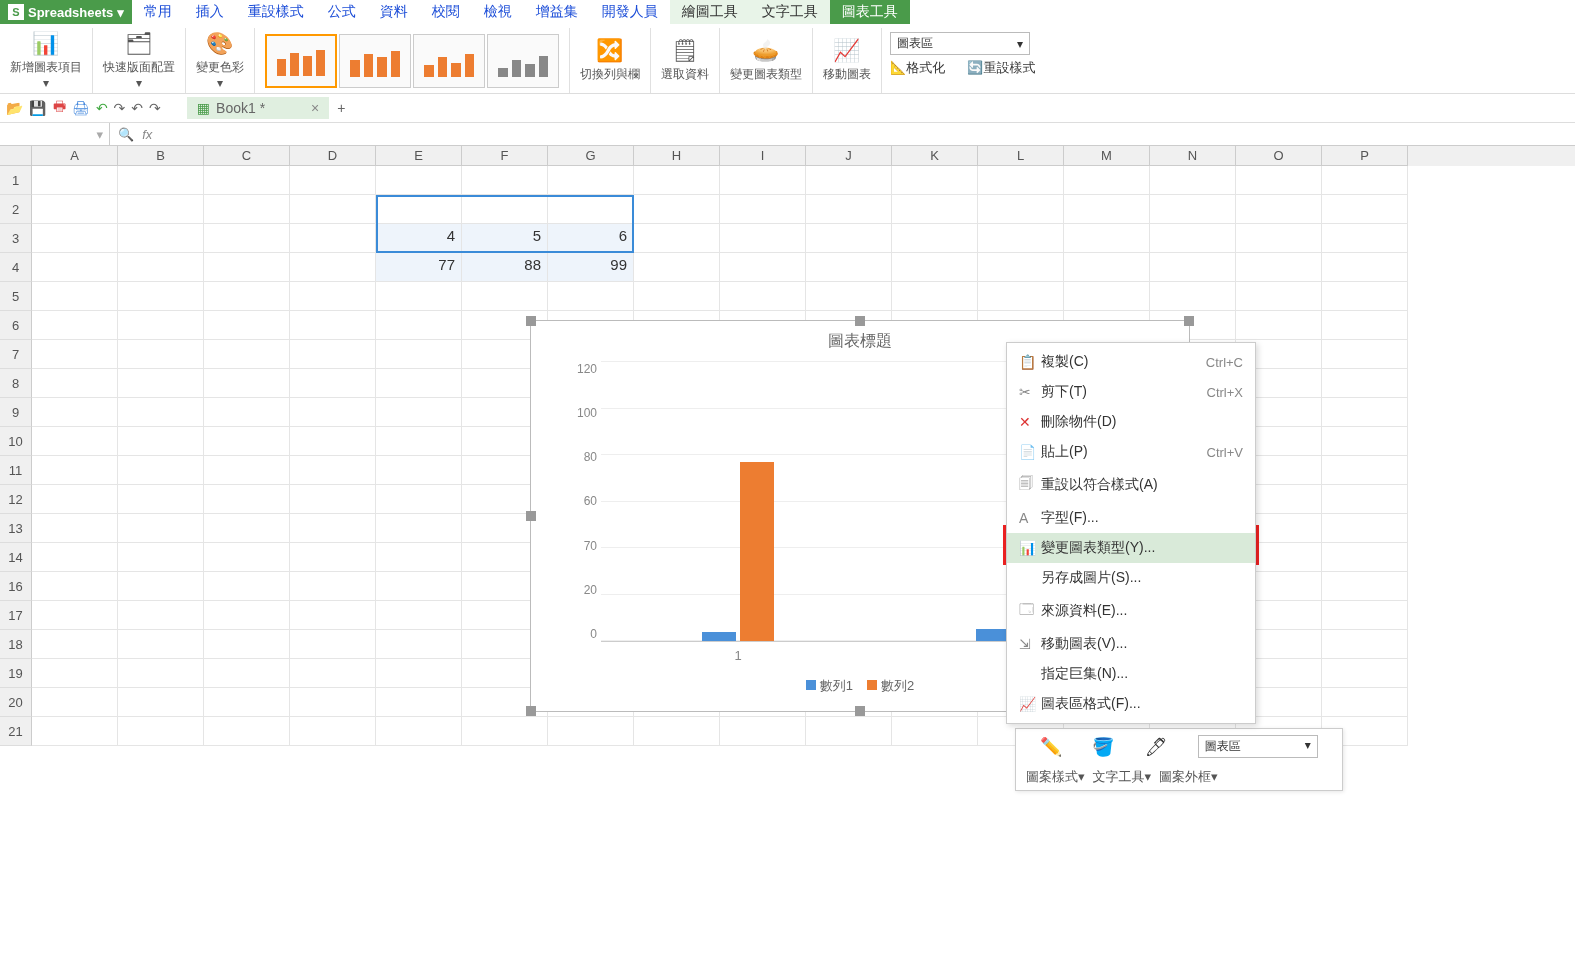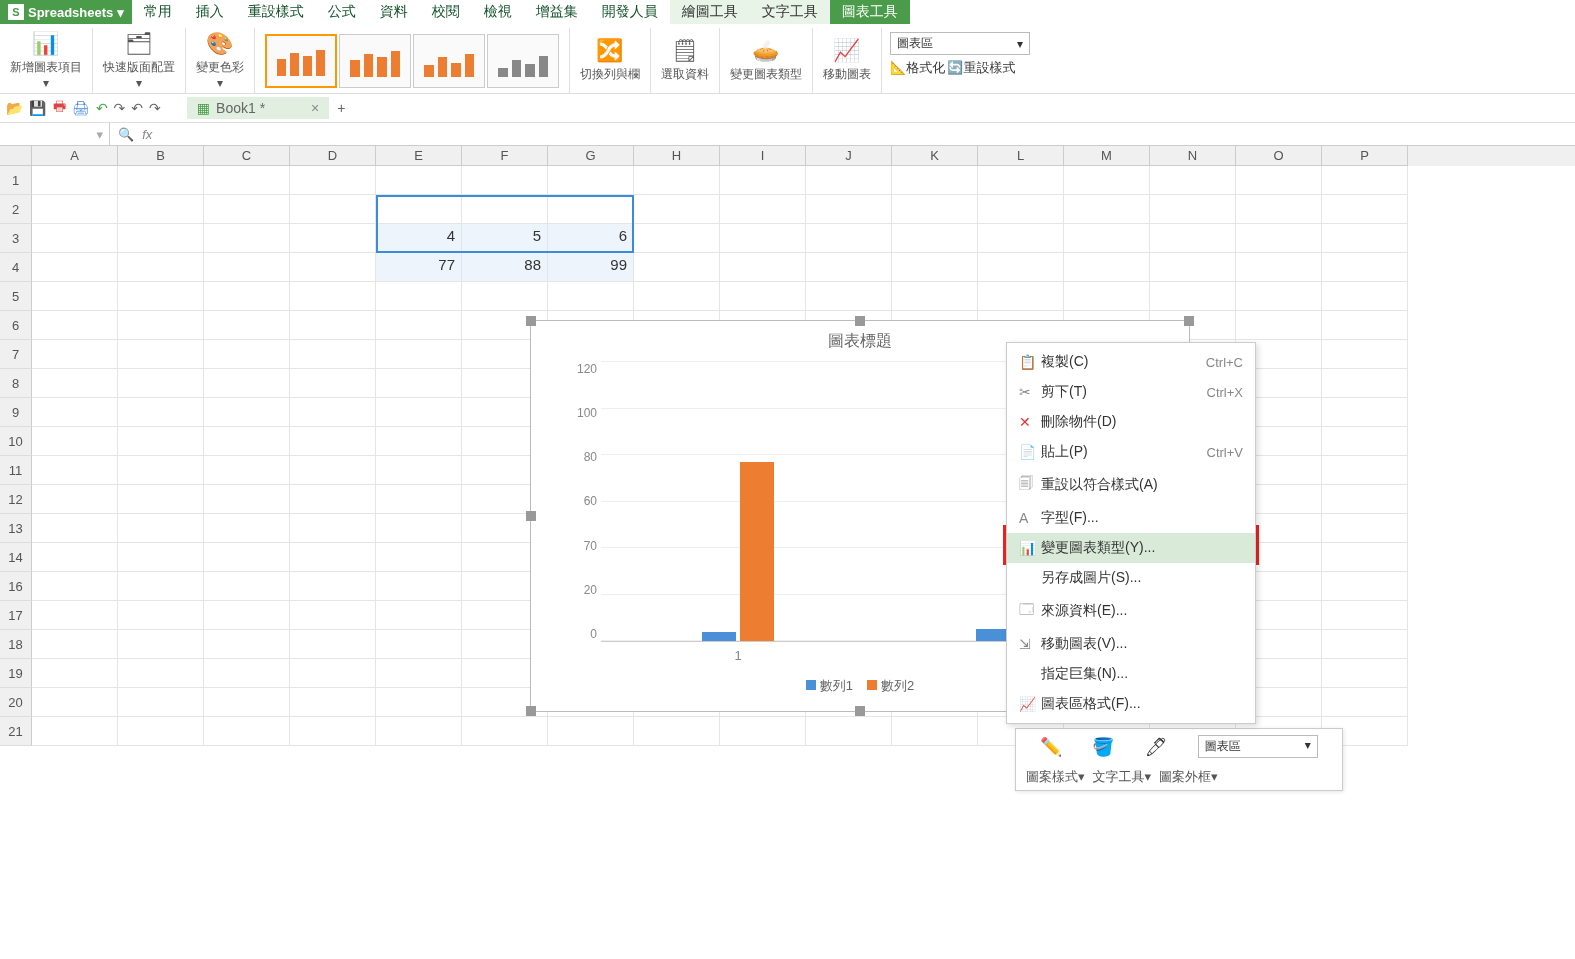"常用" .menu-item { color: #14532d -> #1d4ed8 }
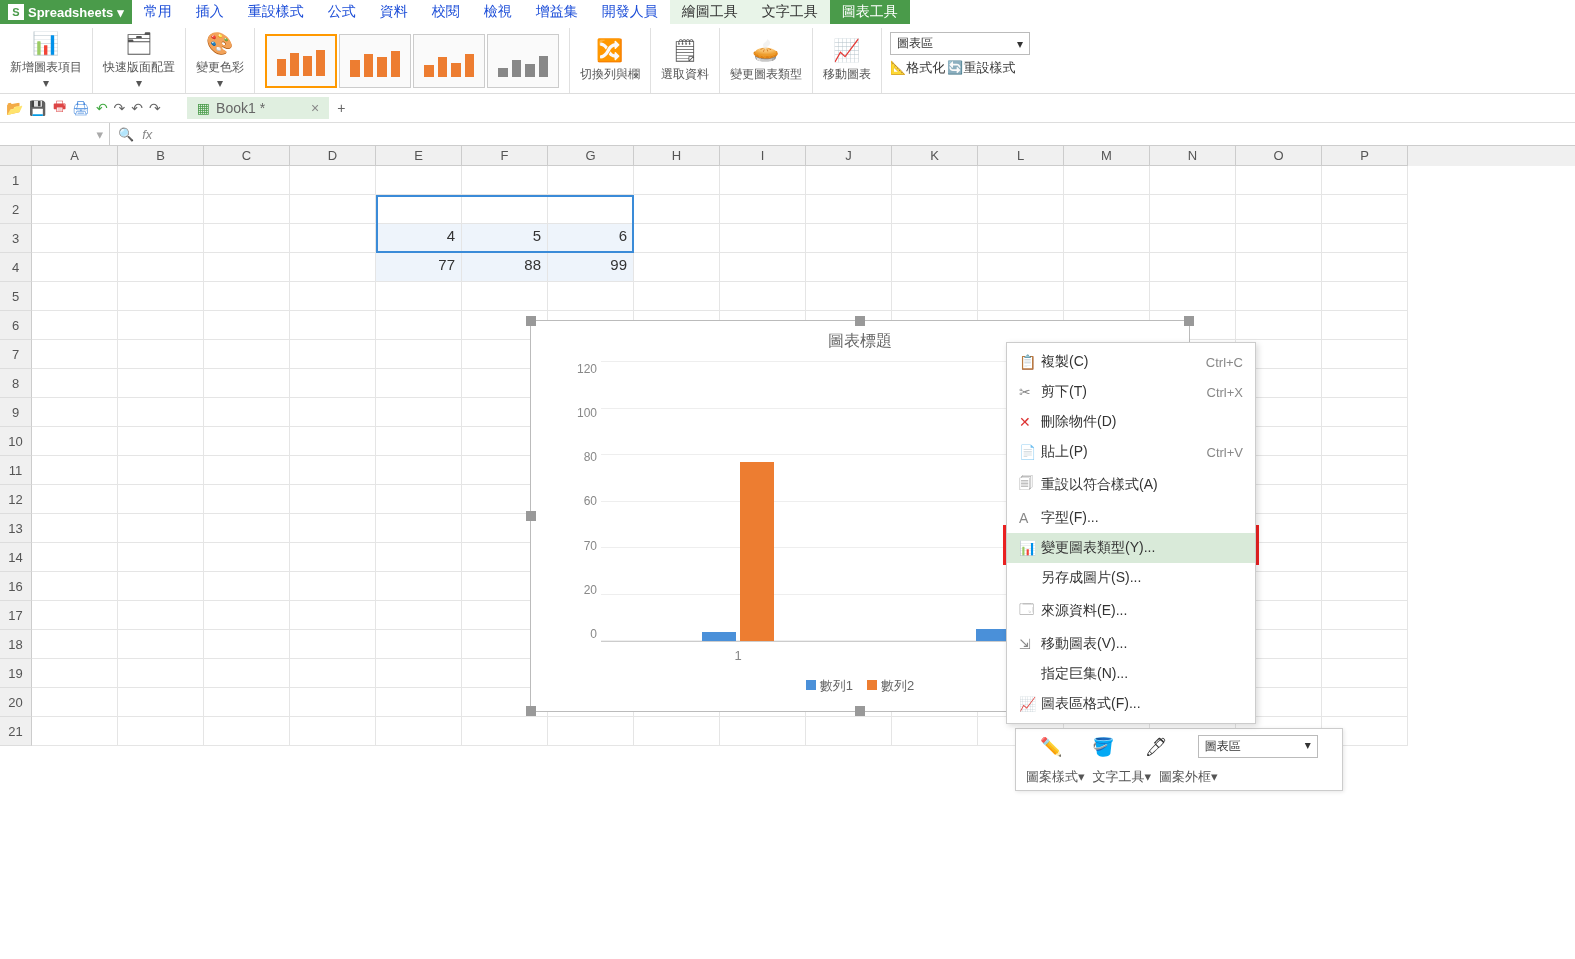"📐格式化" div { gap: 2px -> 22px }
